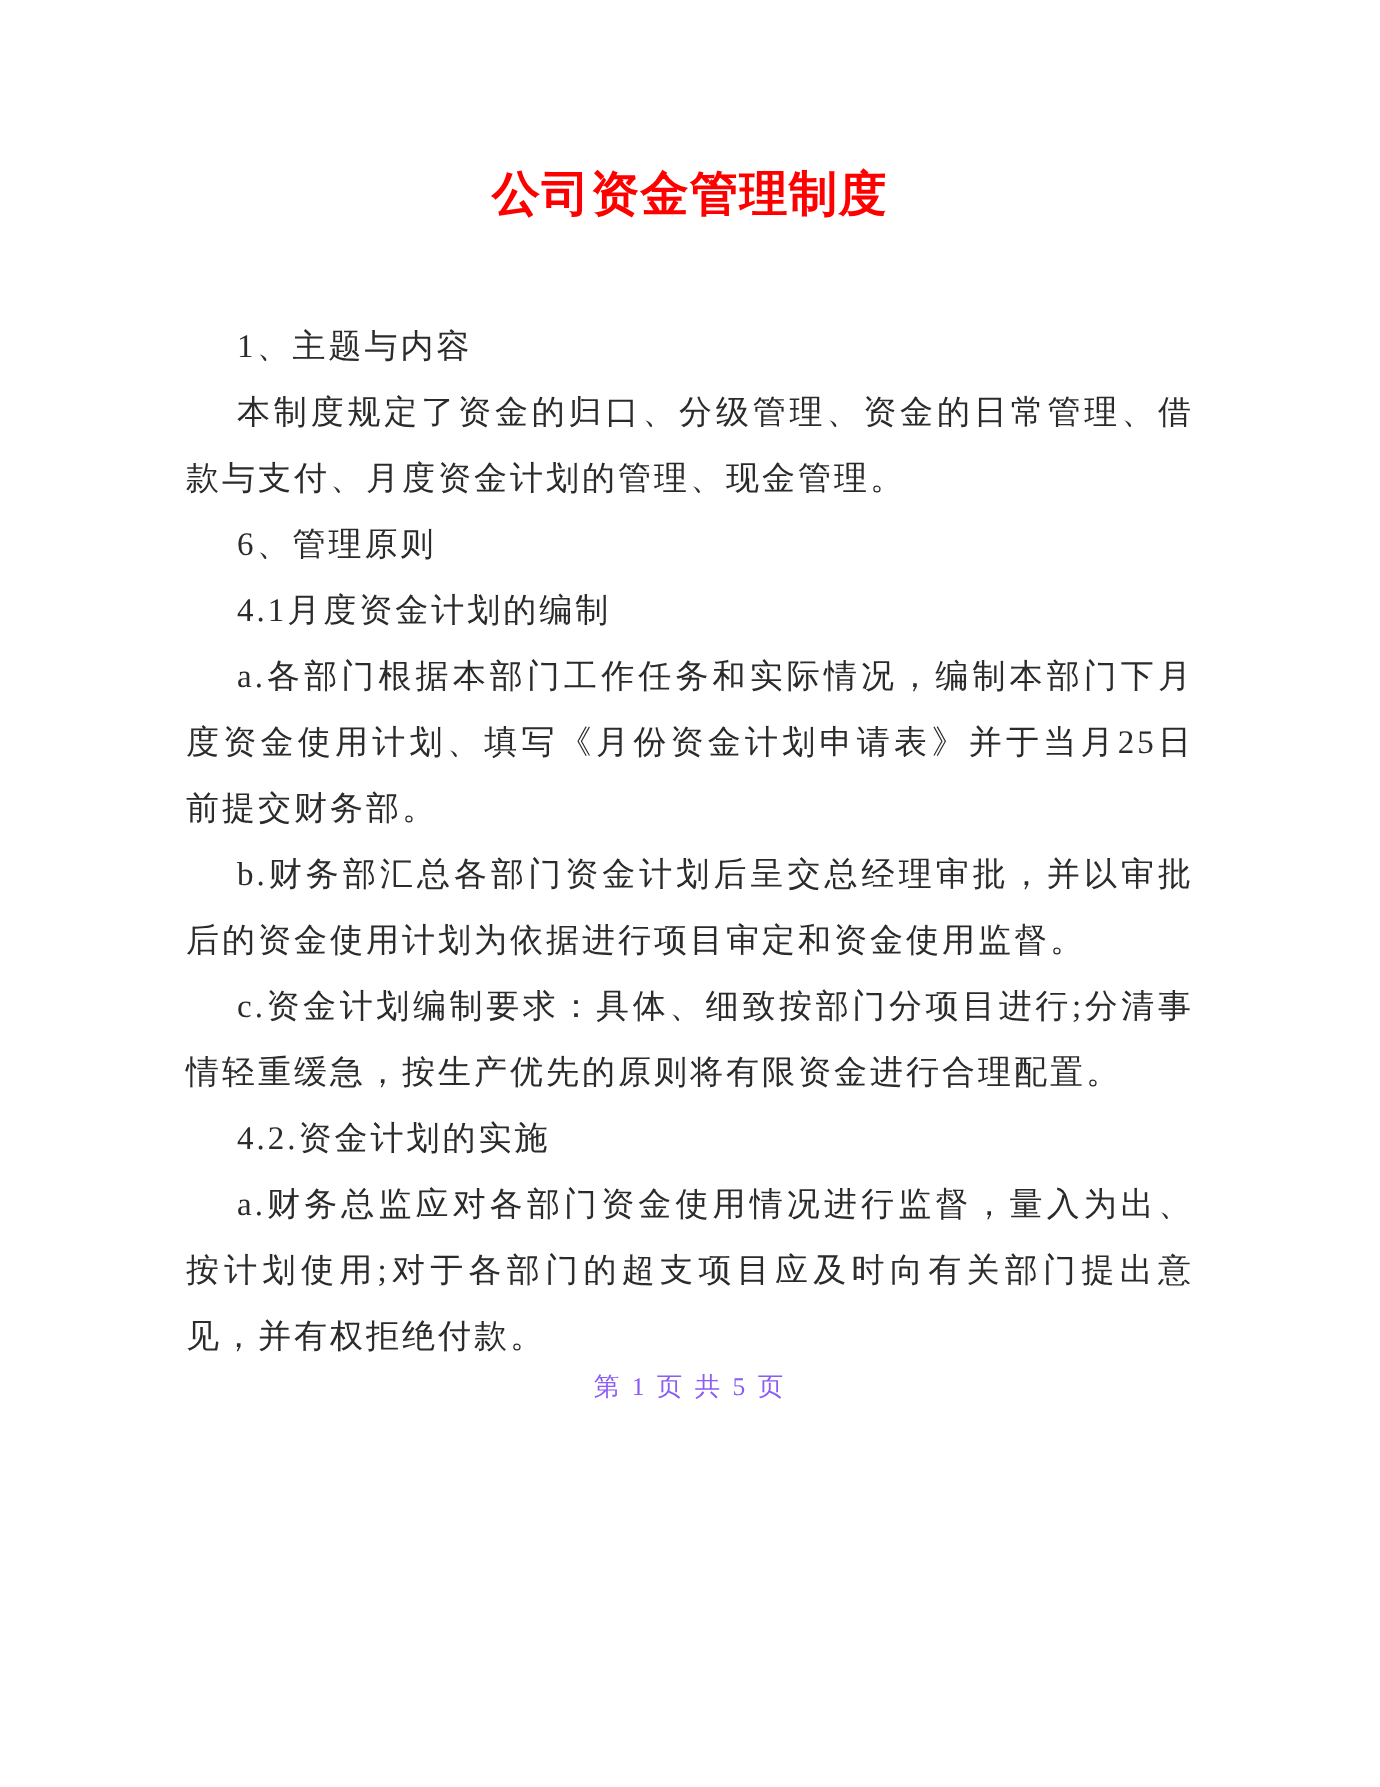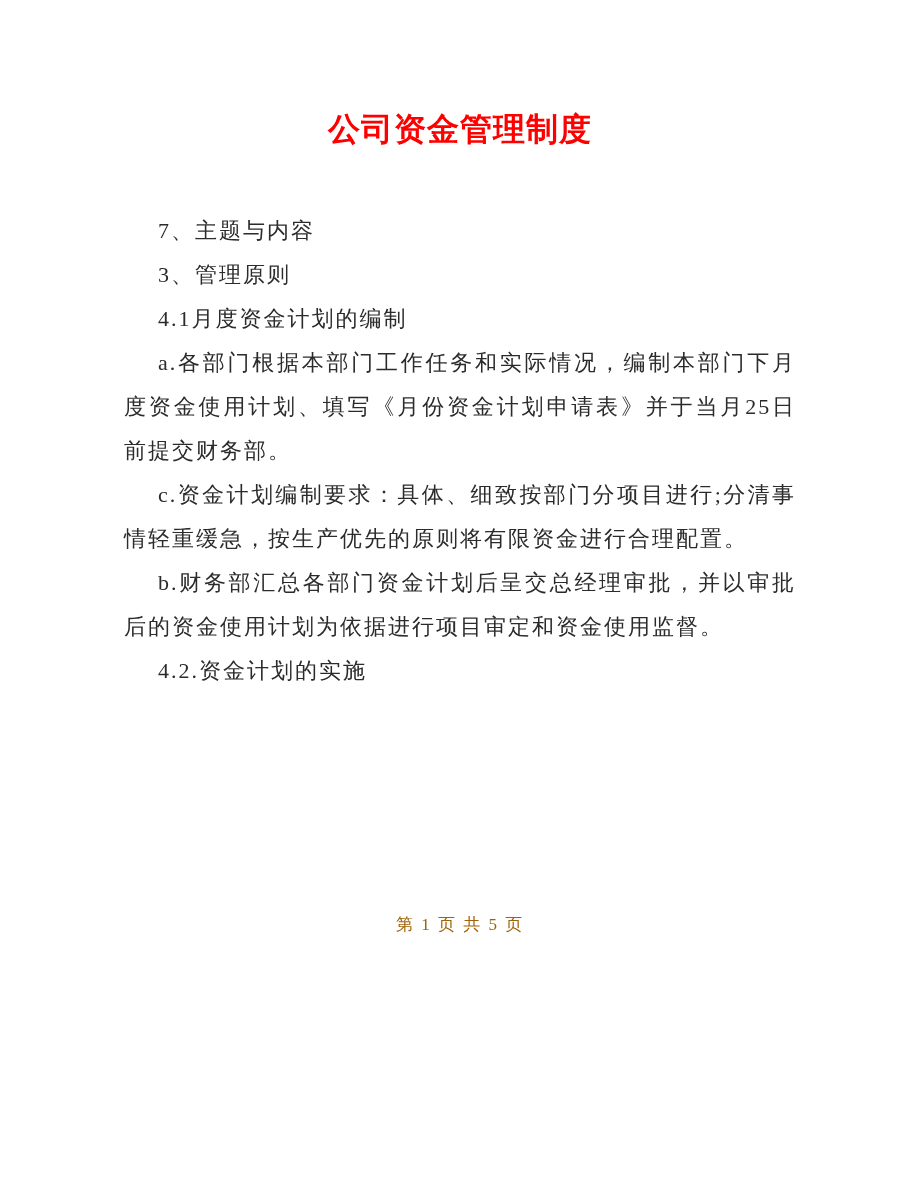"7、主题与内容" p { text: 7 -> 1 }
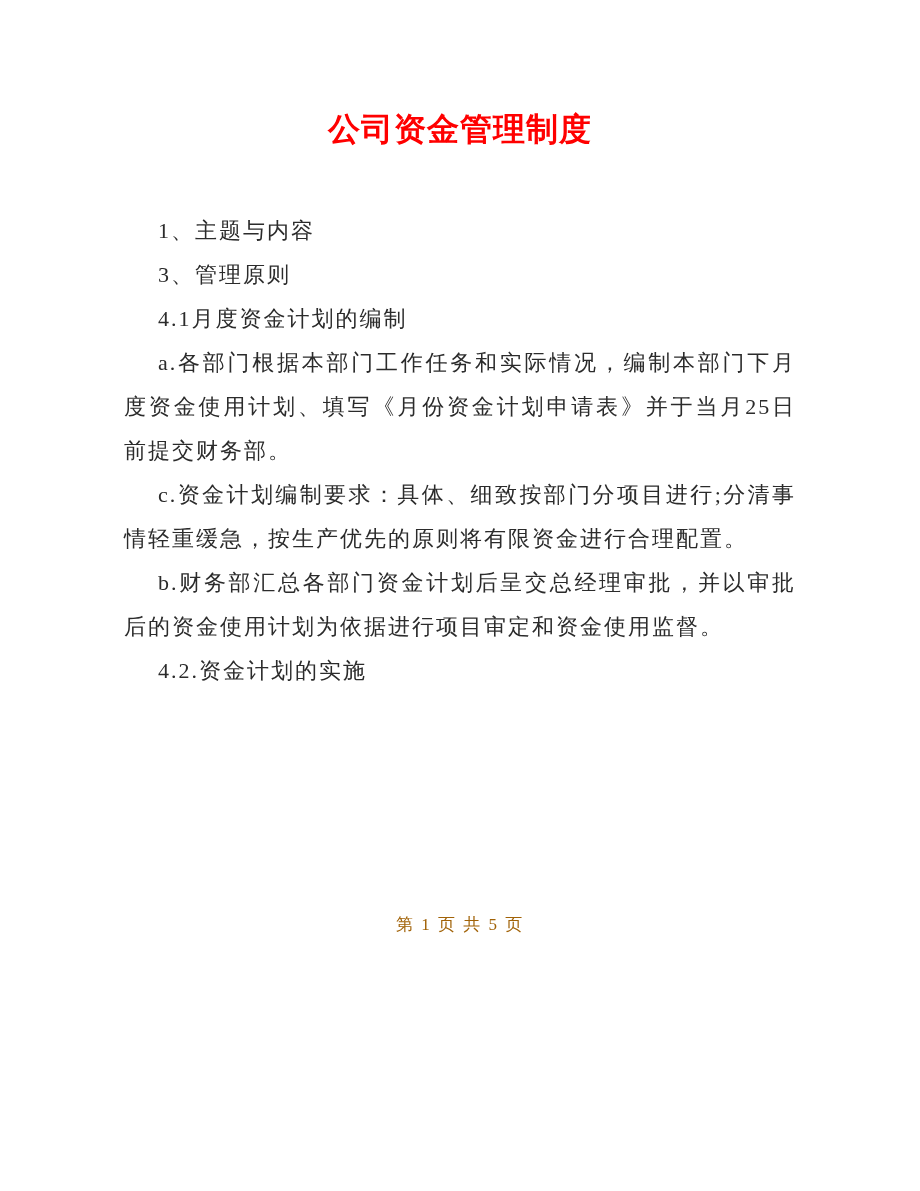"本制度规定了资金的归口、分级管理、资金的日常管理、借款与支付、月度资金计划的管理" p { html: none -> <p>本制度规定了资金的归口、分级管理、资金的日常管理、借款与支付、月度资金计划的管理、现金管理。</p> }
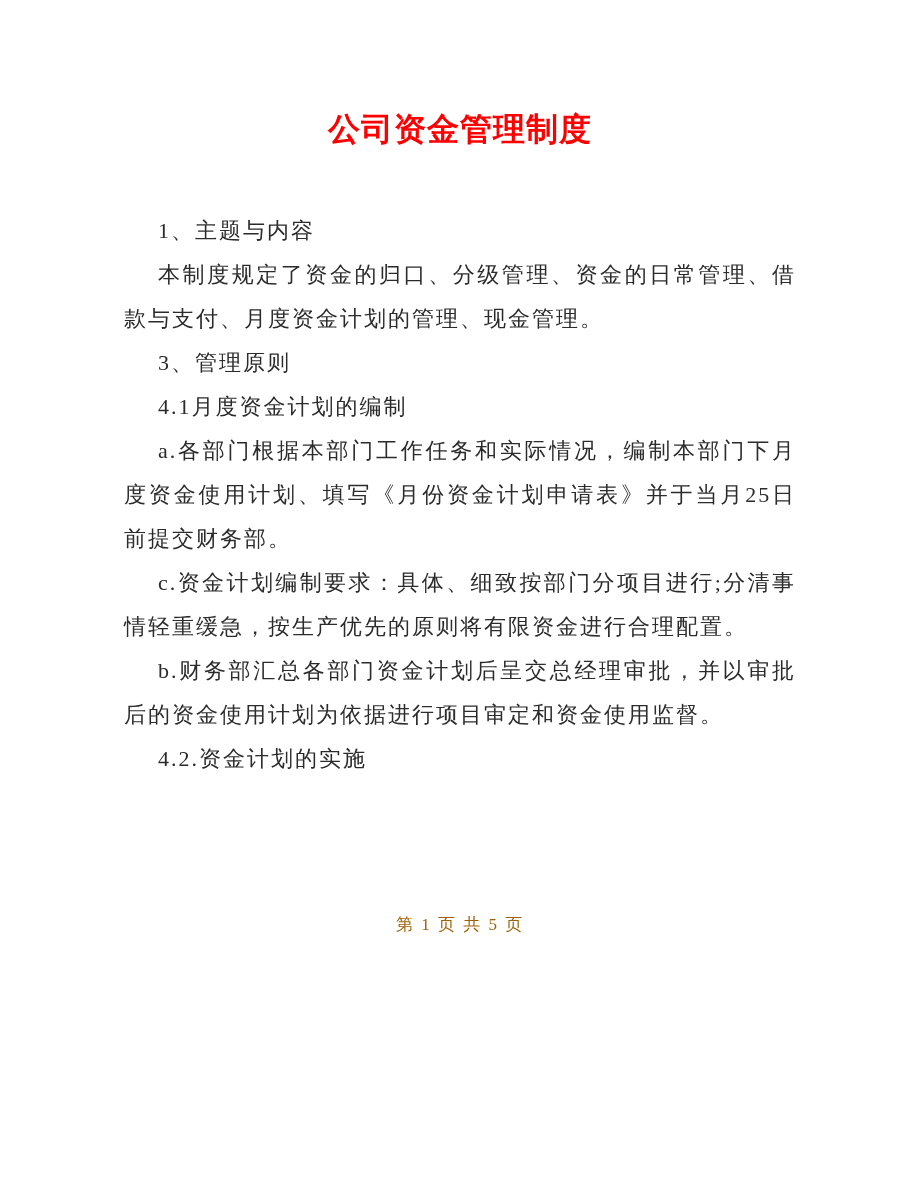"3、管理原则" p { text: 3 -> 6 }
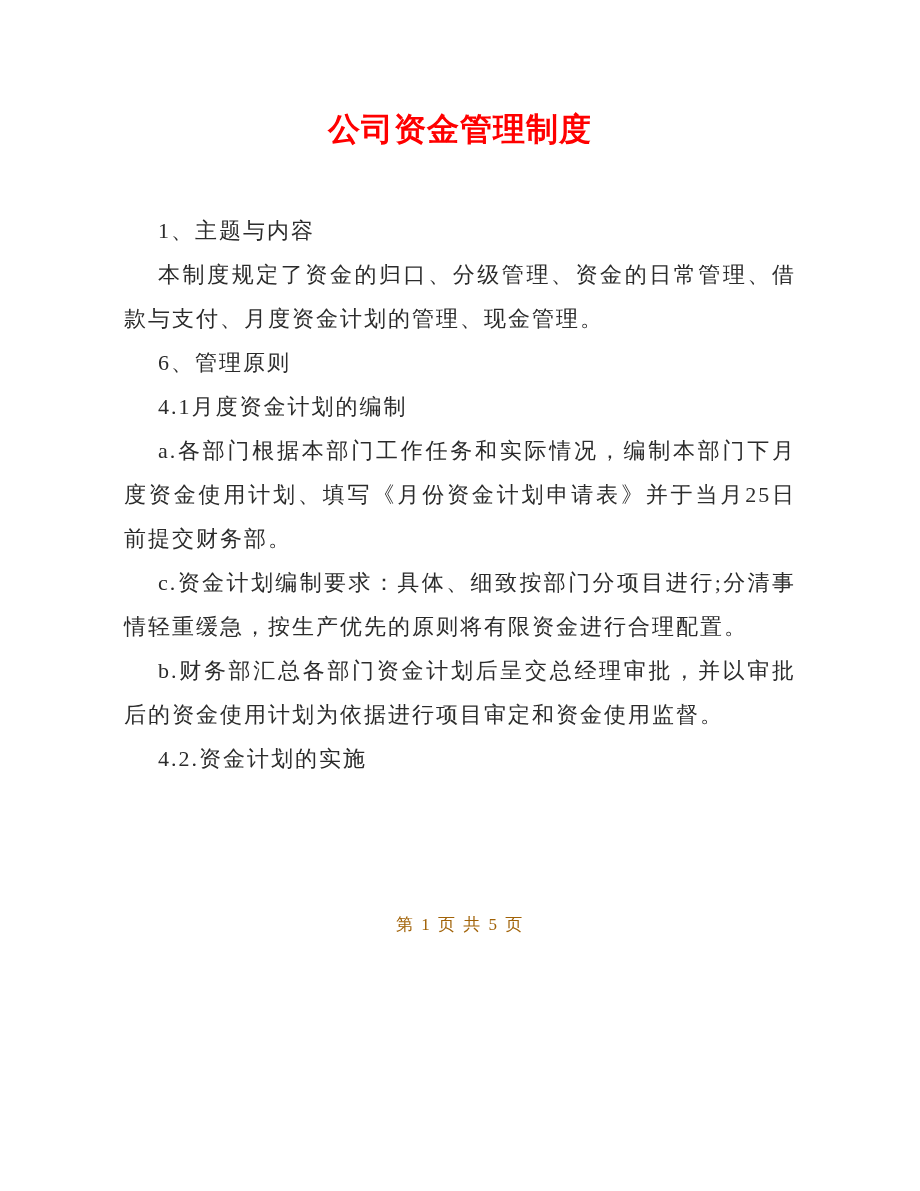"c.资金计划编制要求：具体、细致按部门分项目进行;分清事情轻重缓急，按生产优先的" p { order: before "b.财务部汇总各部门资金计划后呈交总经理审批，并以审批后的资金使用计划为依据进行" -> after "b.财务部汇总各部门资金计划后呈交总经理审批，并以审批后的资金使用计划为依据进行" }
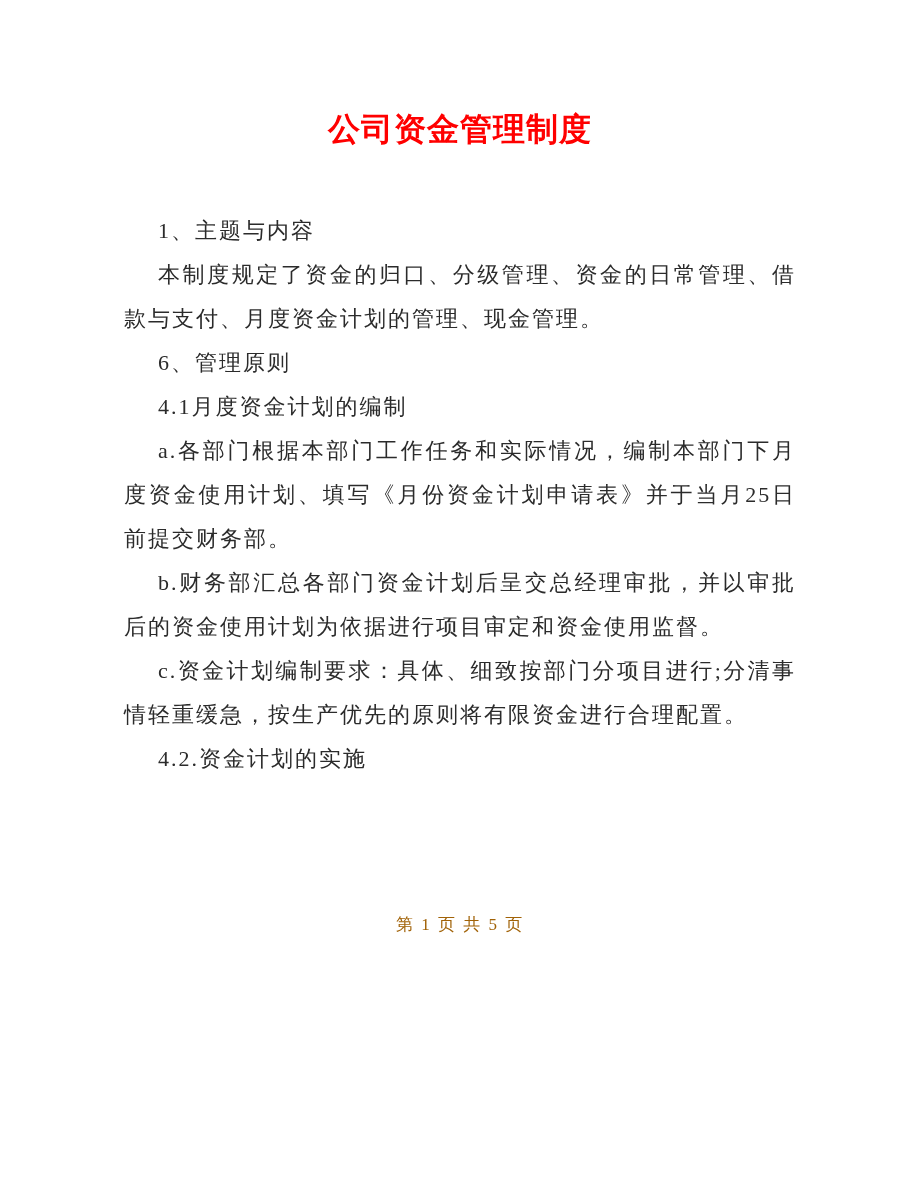"a.财务总监应对各部门资金使用情况进行监督，量入为出、按计划使用;对于各部门的超" p { html: none -> <p>a.财务总监应对各部门资金使用情况进行监督，量入为出、按计划使用;对于各部门的超支项目应及时向有关部门提出意见，并有权拒绝付款。</p> }
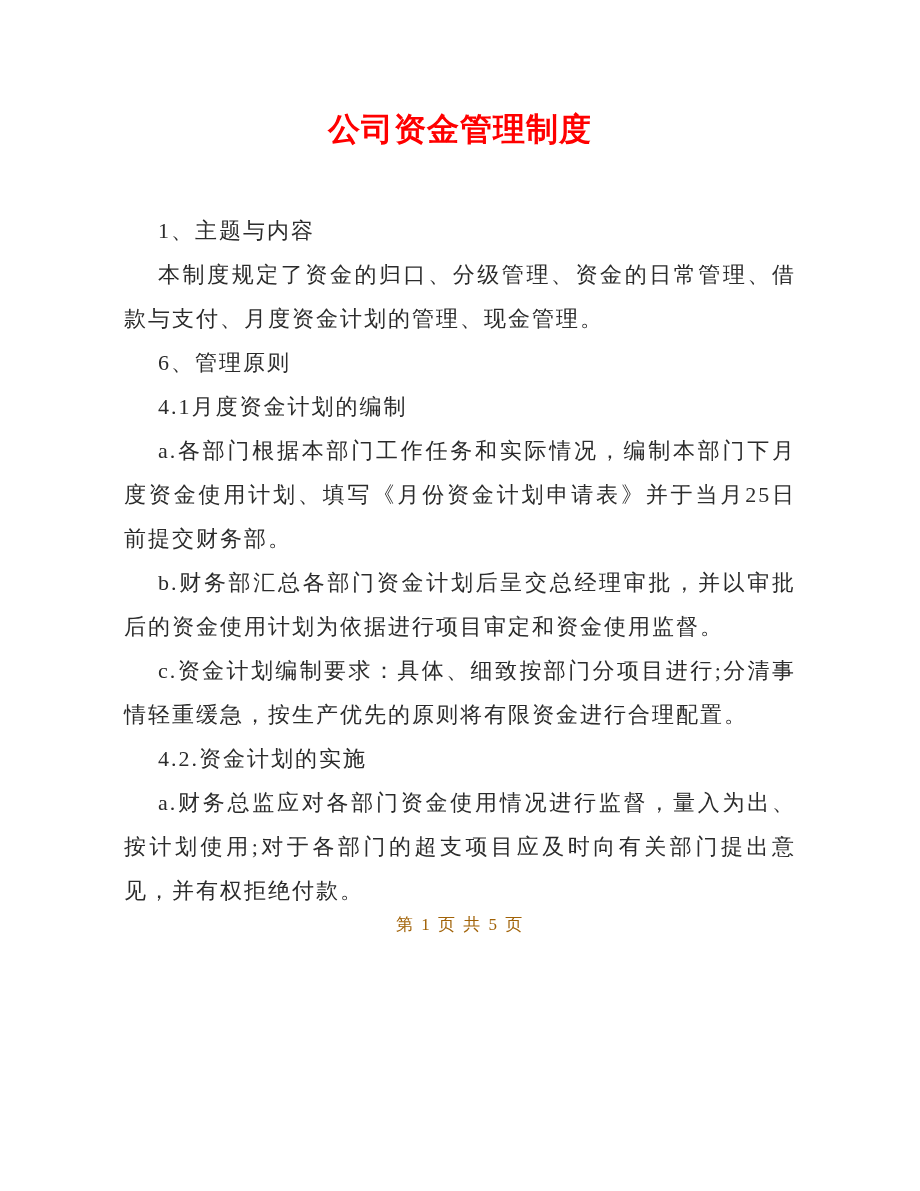"第 1 页 共 5" .page-footer { color: #a16207 -> #8b5cf6 }
